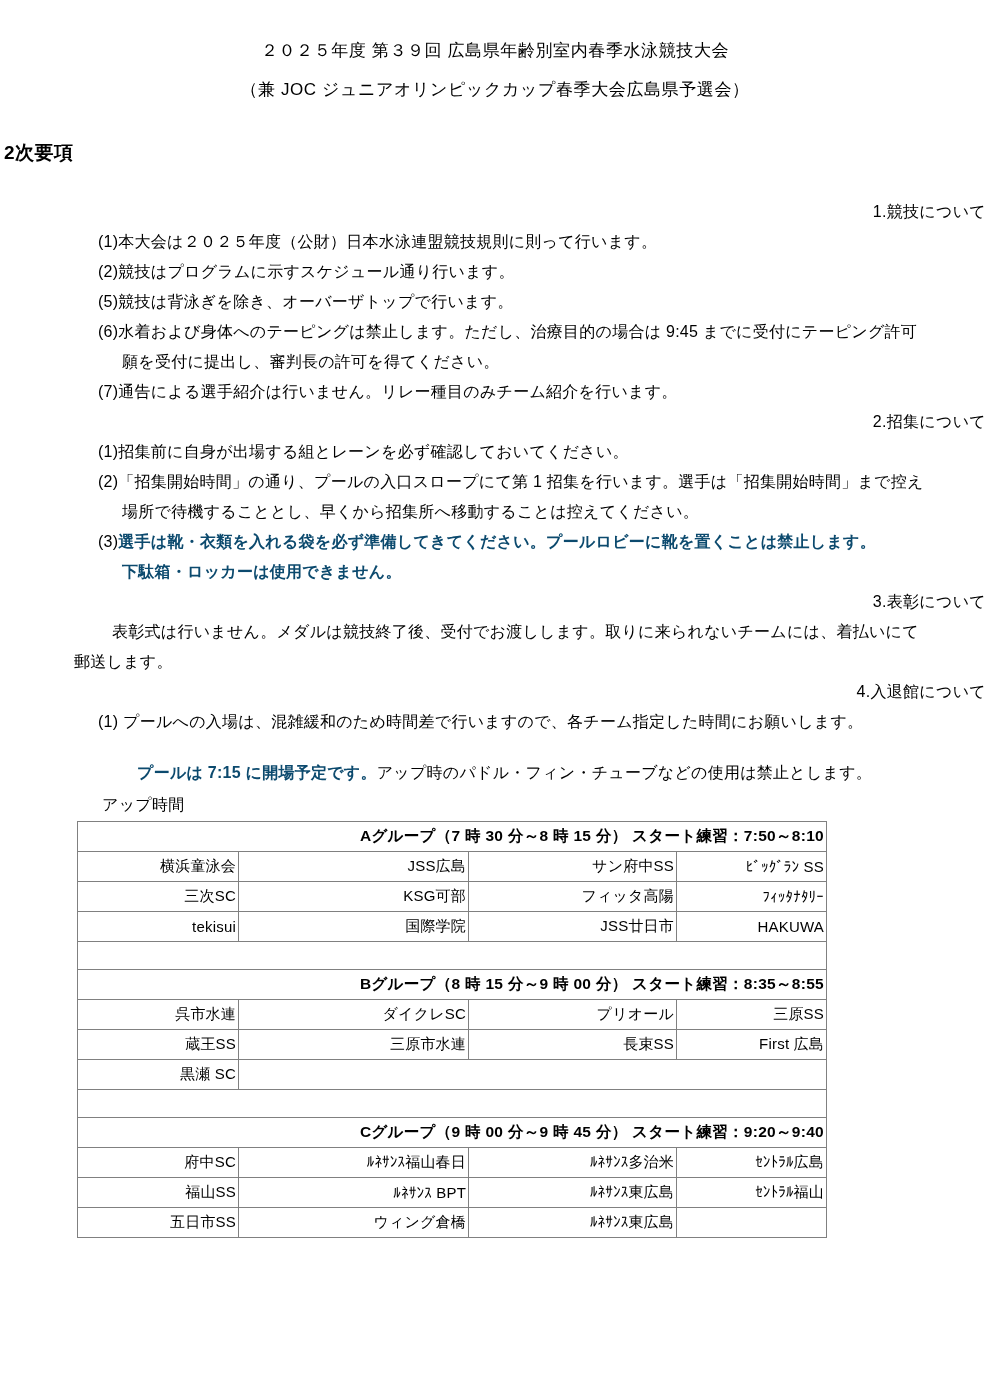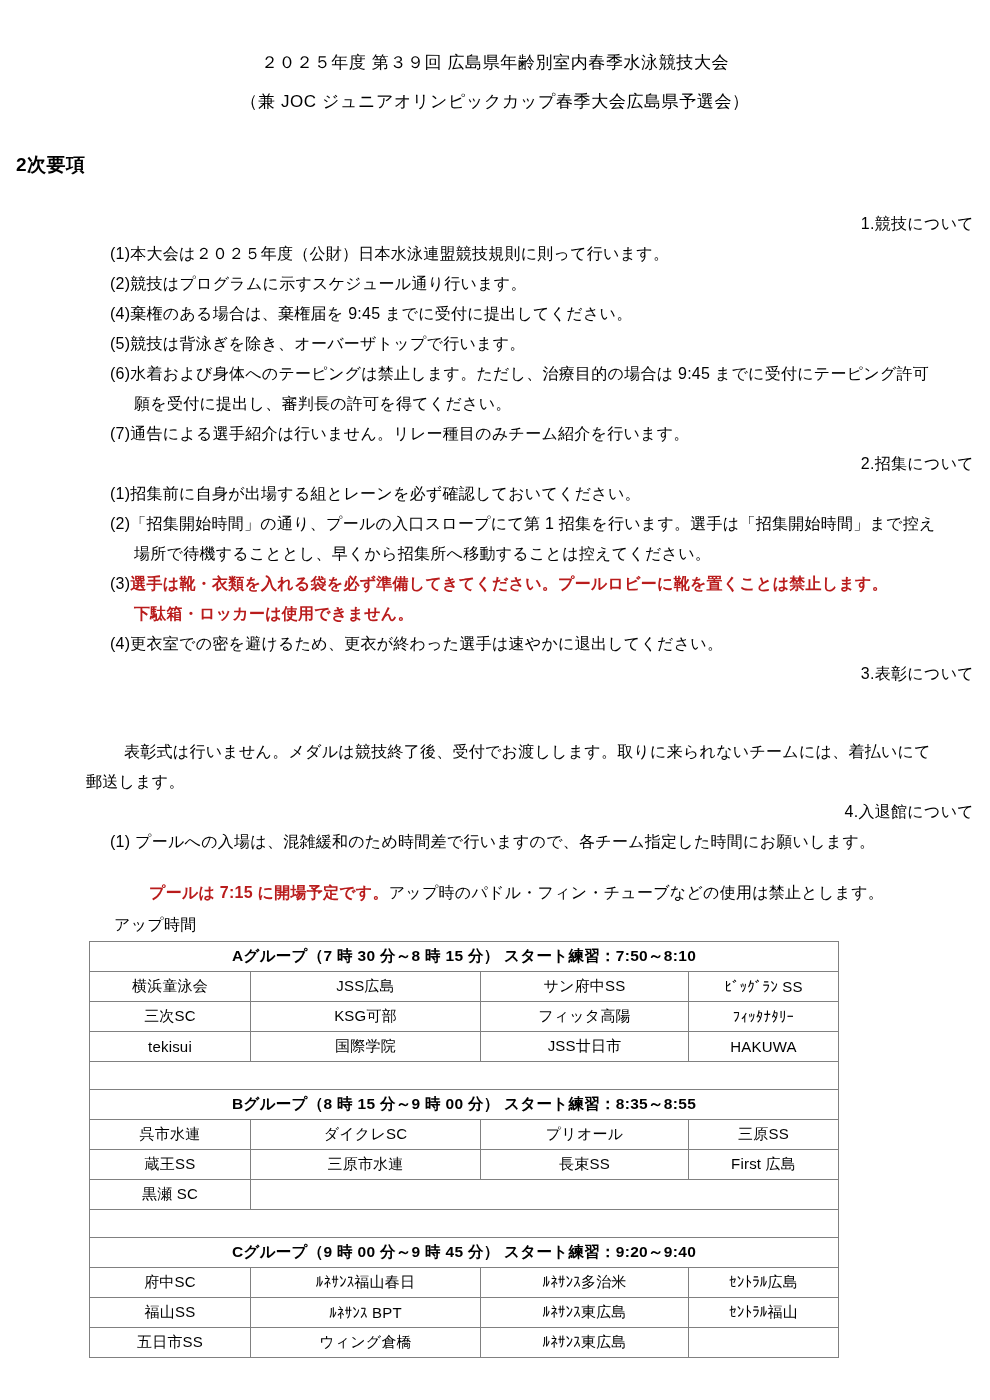"２０２５年度 第３９回 広島県年齢別室内春季水泳競技大会" .page { padding: 16px -> 4px }
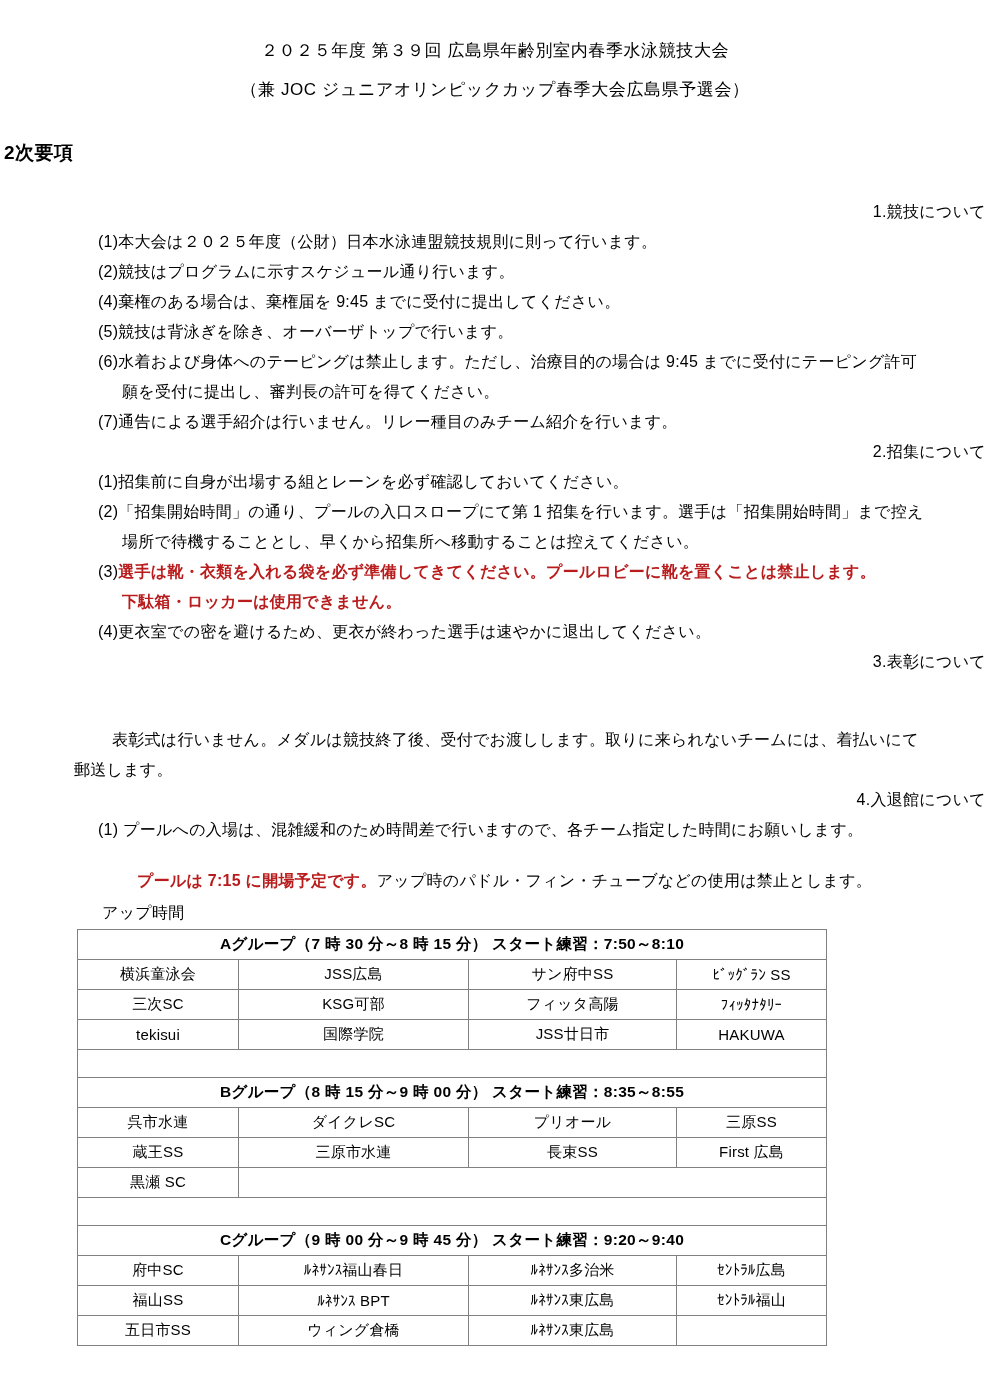"(4)棄権のある場合は、棄権届を 9:45 までに受付に提出してください。" div.sub-item { html: <div><span>(4)</span><span>棄権のある場合は、棄権届を 9:45 までに受付に提出してください。</span></div> -> none }
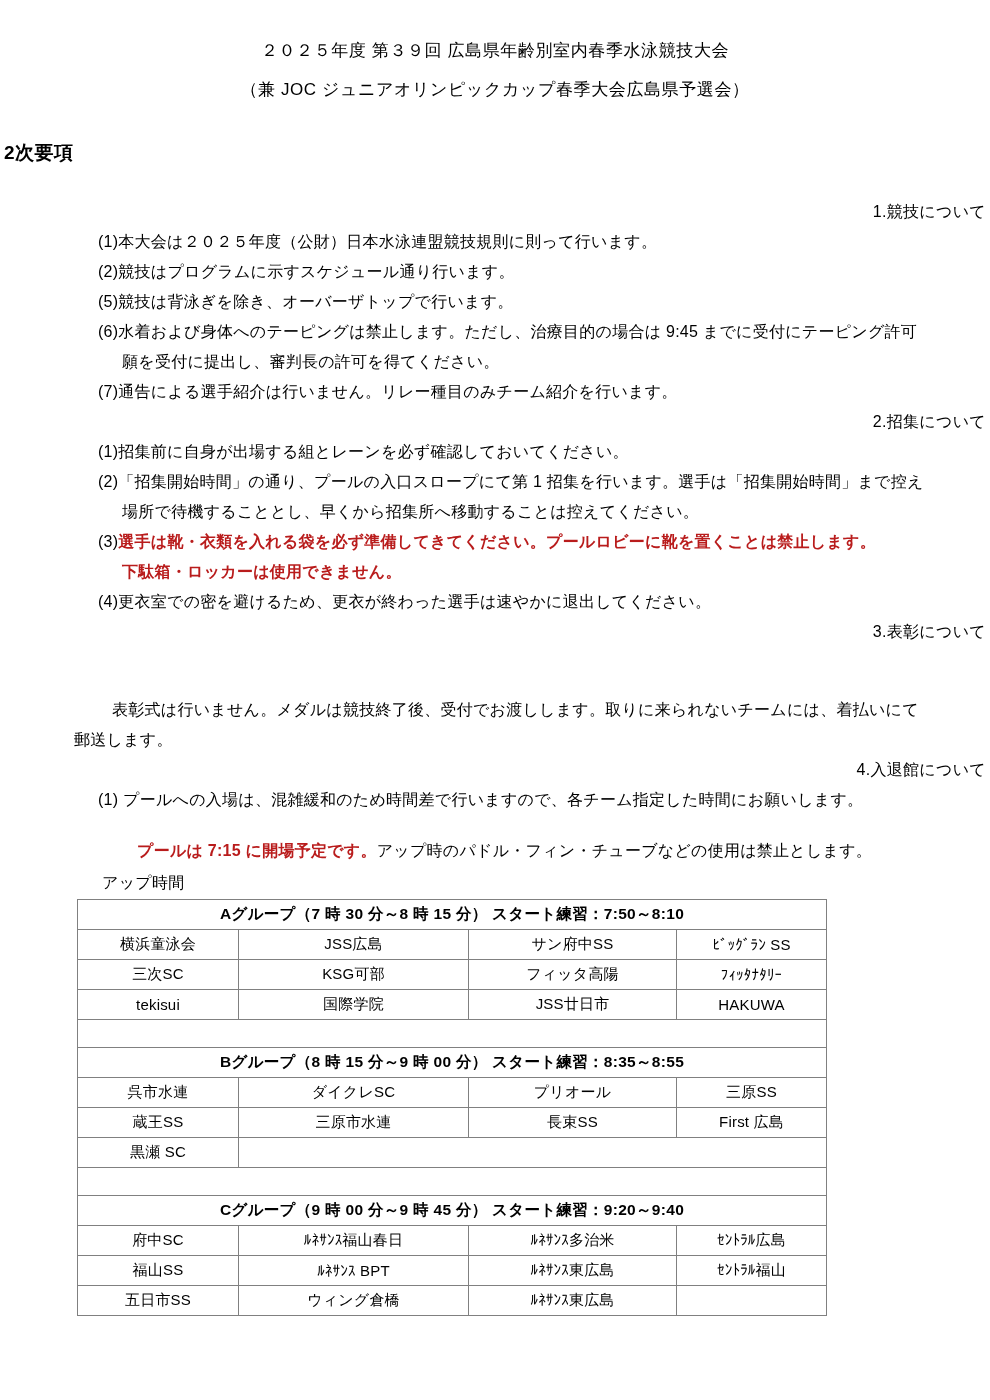"選手は靴・衣類を入れる袋を必ず準備してきてください。プールロビーに靴を置くことは" .red { color: #b91c1c -> #0c4a6e }
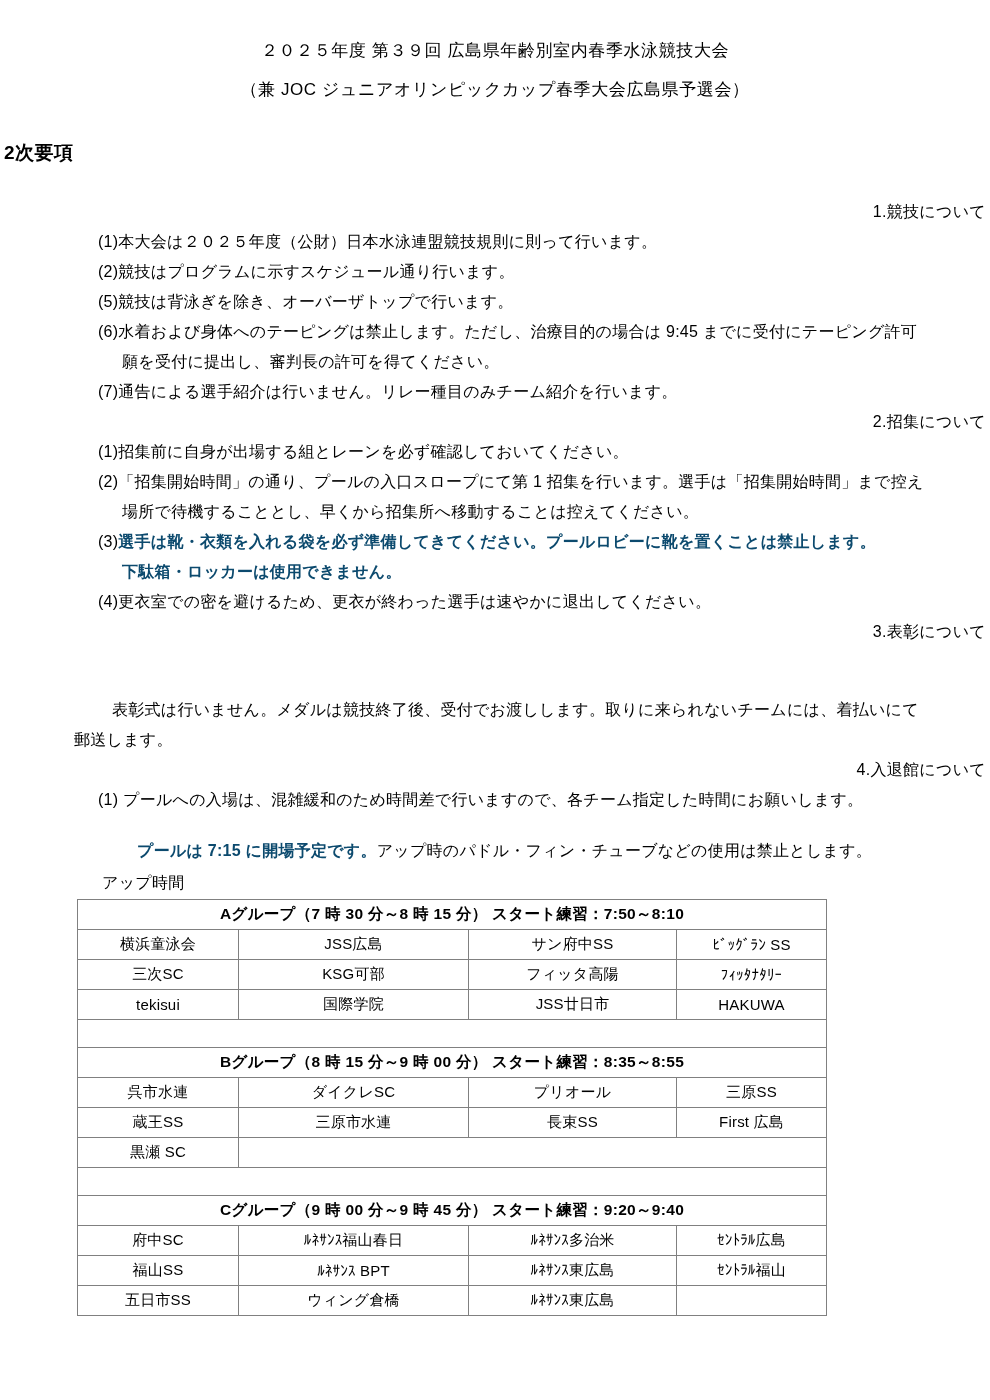"(4)更衣室での密を避けるため、更衣が終わった選手は速やかに退出してください。" div.sub-item { html: <div><span>(4)</span><span>更衣室での密を避けるため、更衣が終わった選手は速やかに退出してください。</span></div> -> none }
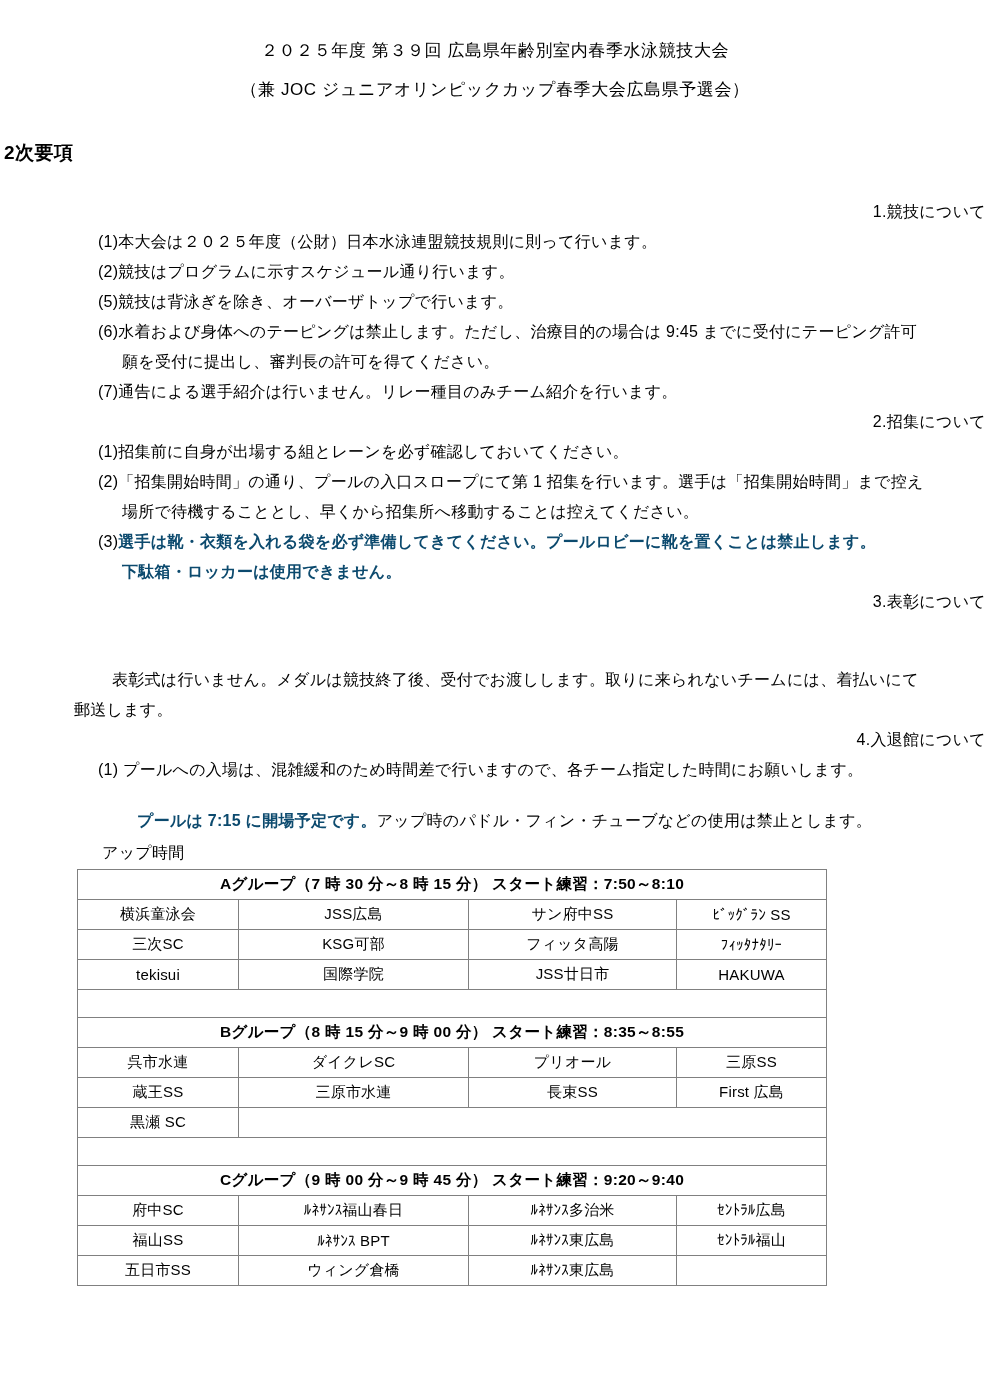"表彰式は行いません。メダルは競技終了後、受付でお渡しします。取りに来られないチー" .plain-para { margin-top: 48px -> none }
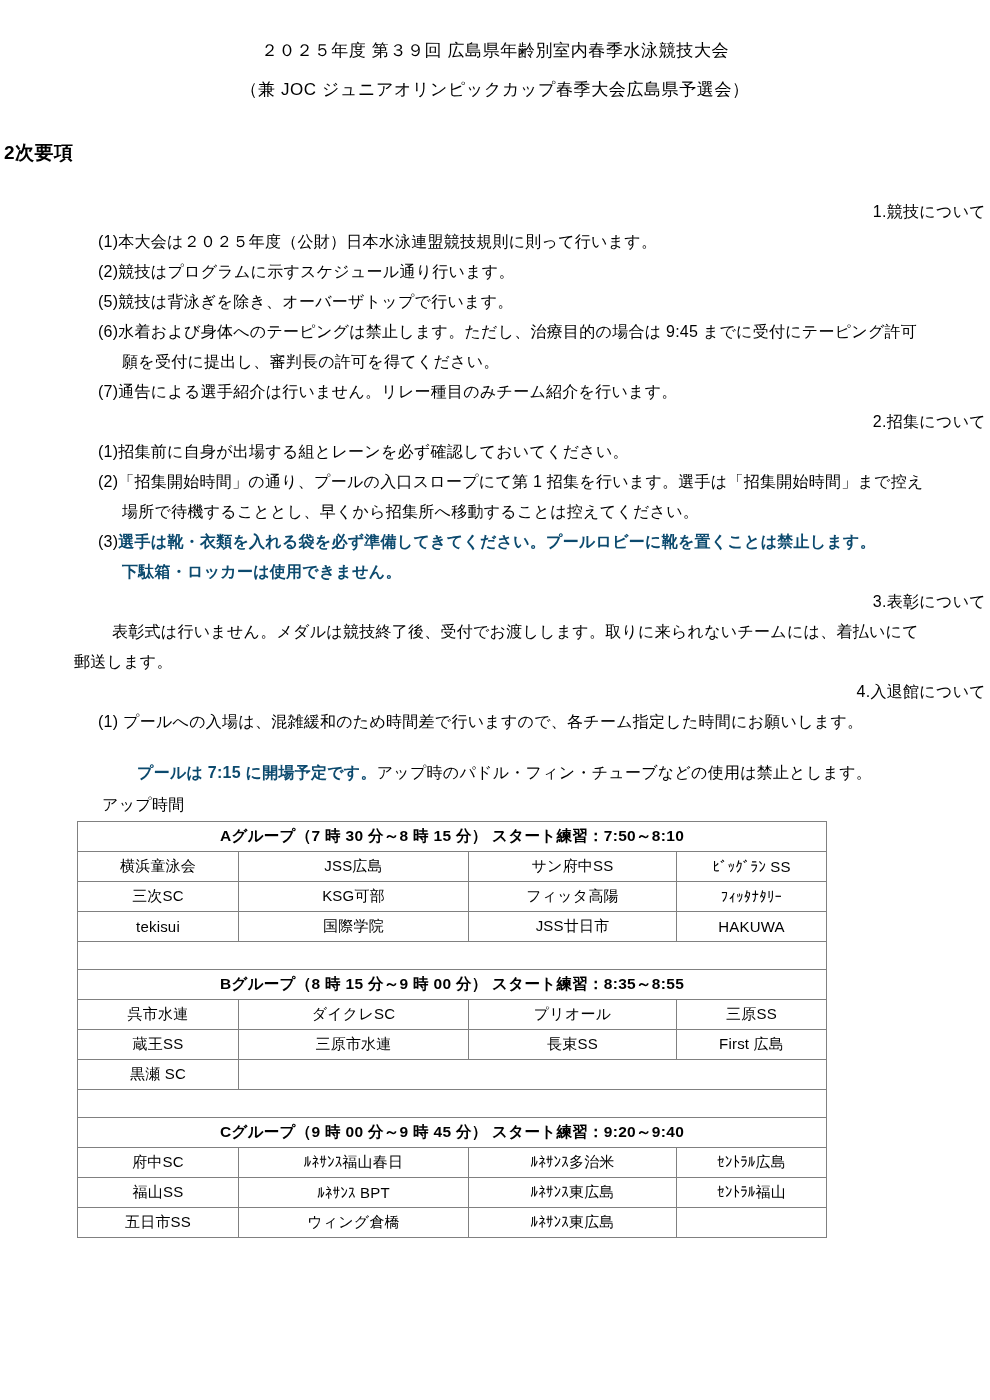"Aグループ（7 時 30 分～8 時" .sched-table td { text-align: center -> right }
